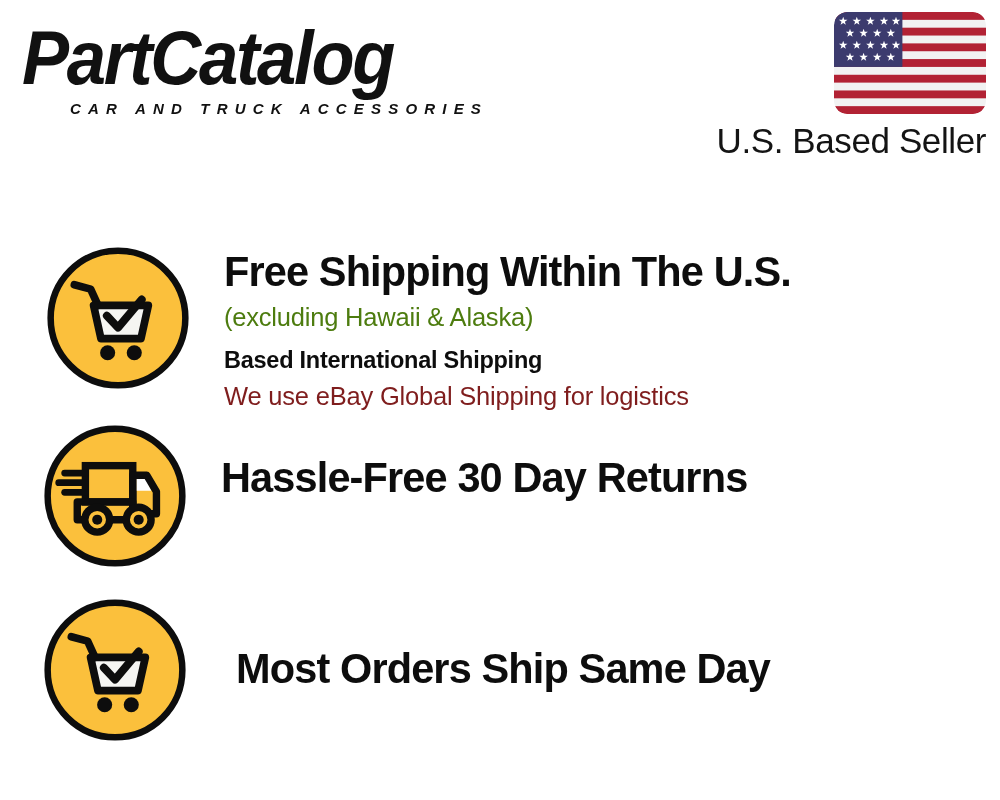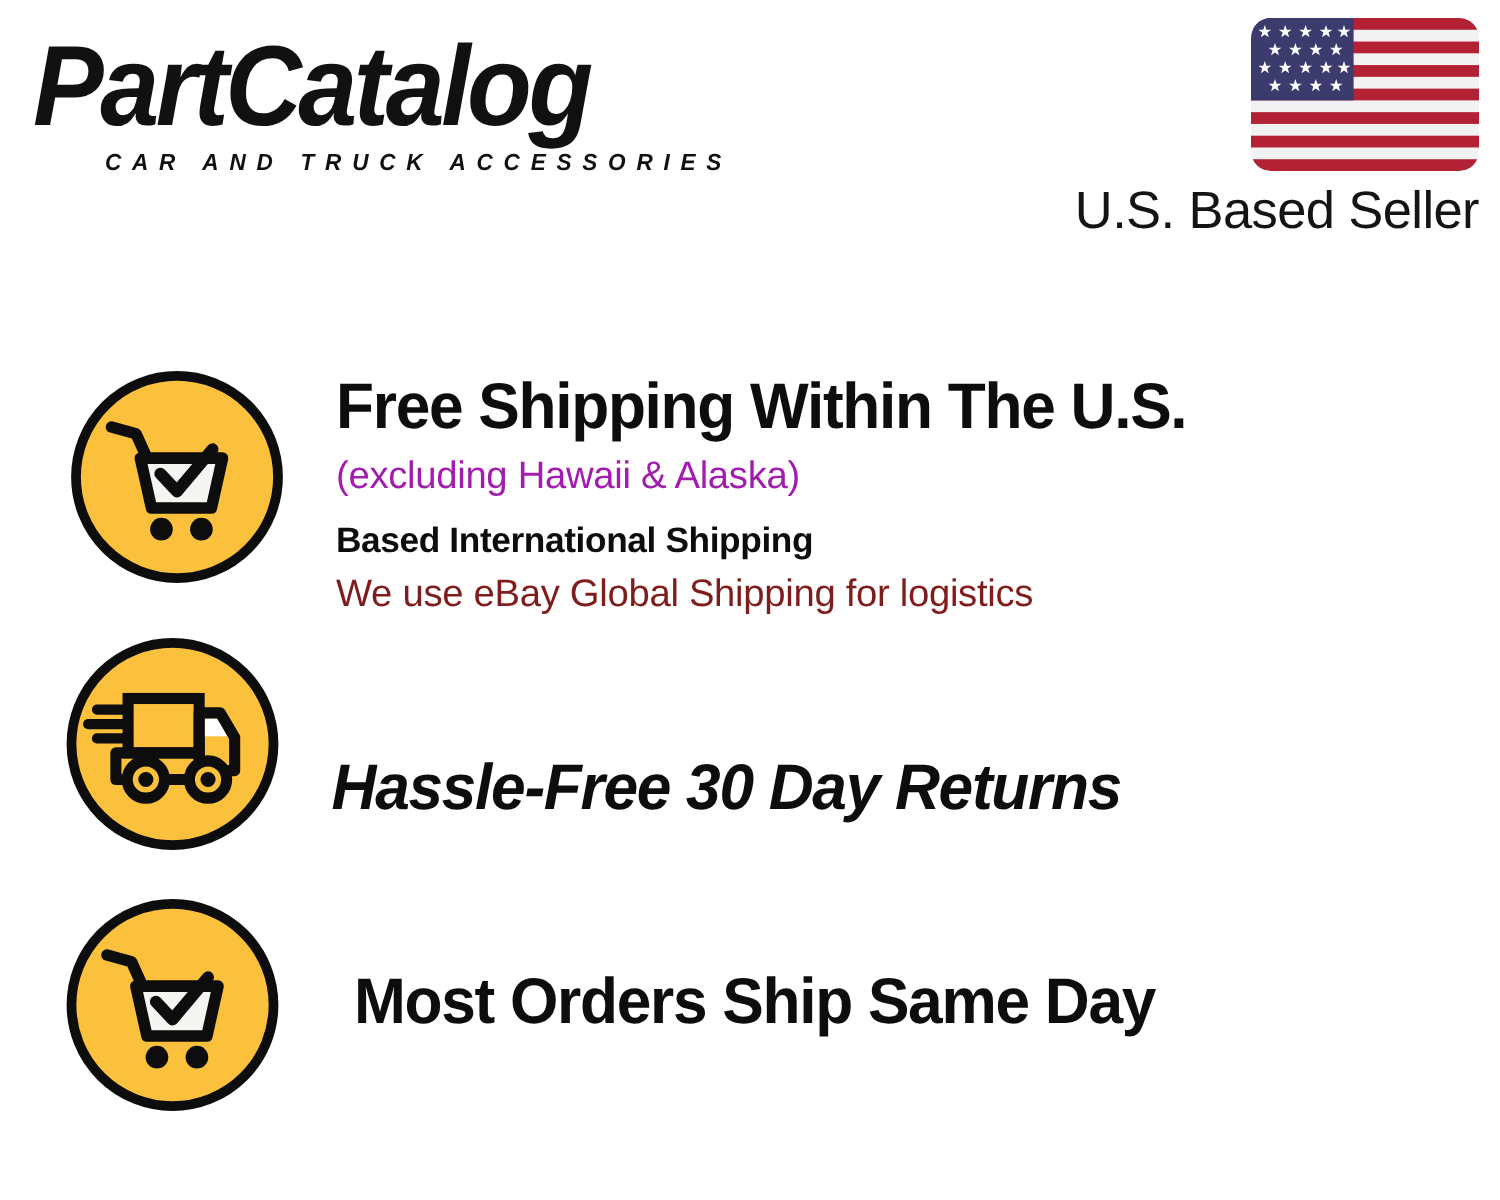"(excluding Hawaii & Alaska)" .feature-note { color: #a21caf -> #4d7c0f }
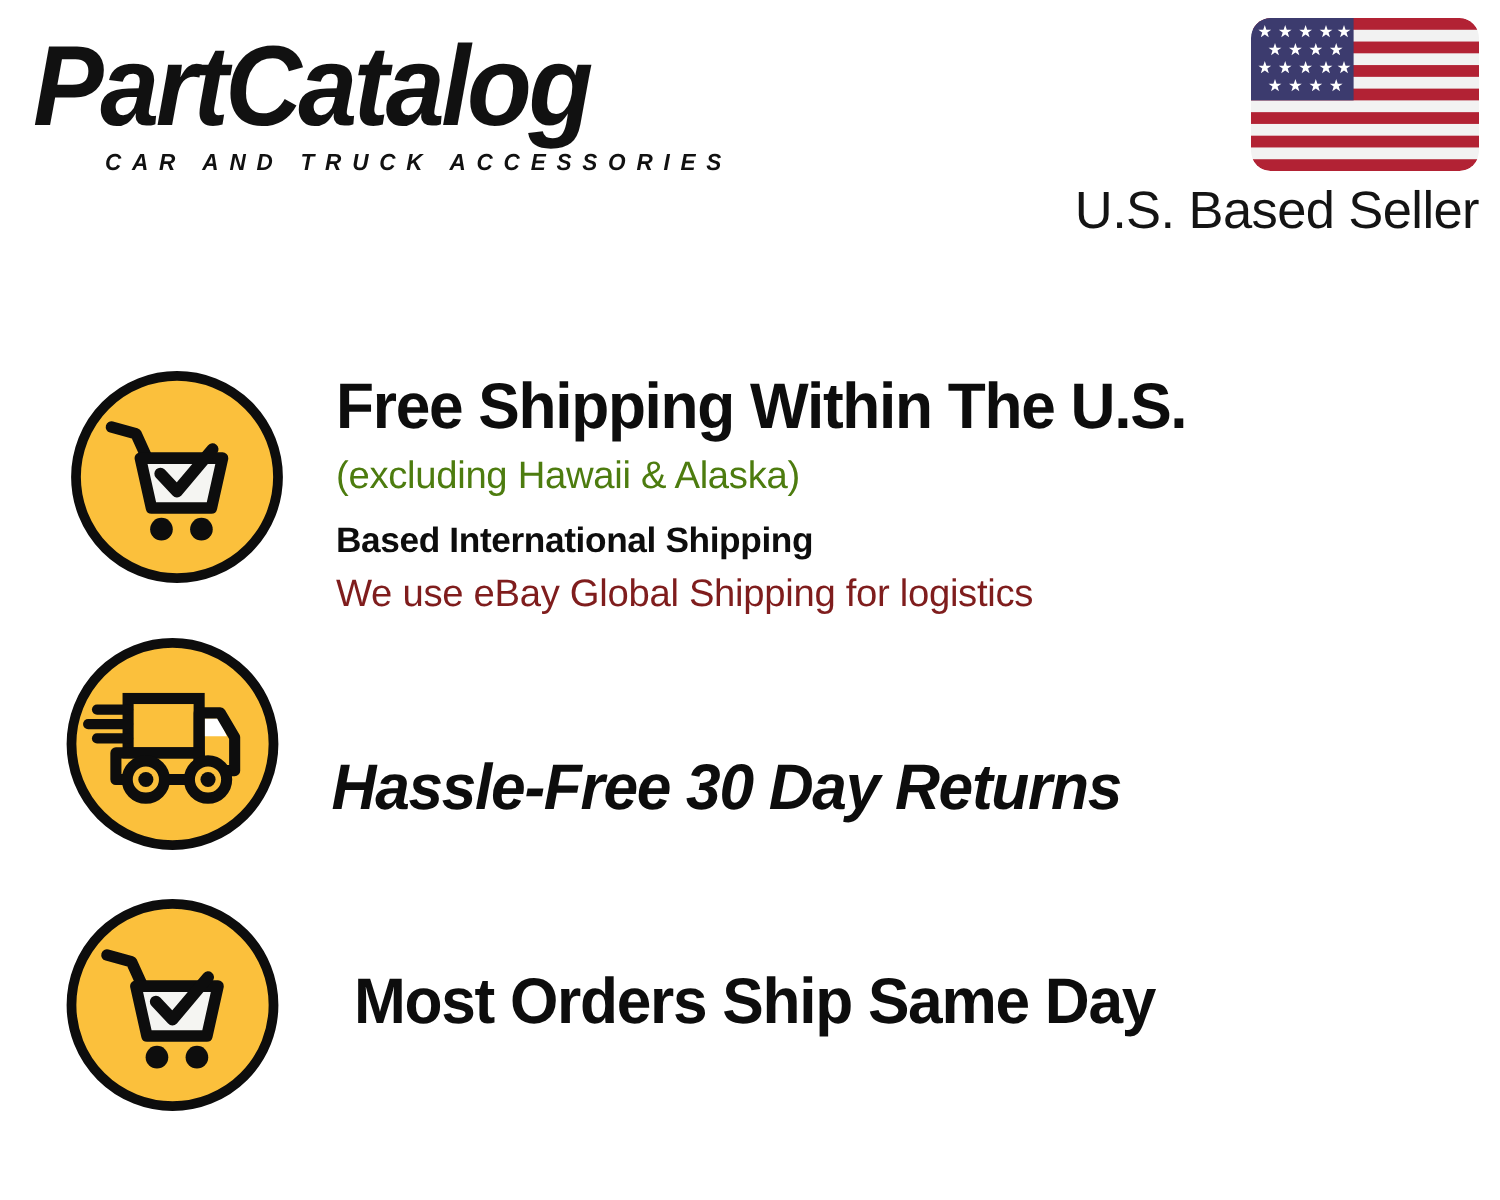"Hassle-Free 30 Day Returns" #feature-row-1 .feature-text { font-style: italic -> none; margin-top: 76px -> 28px }
